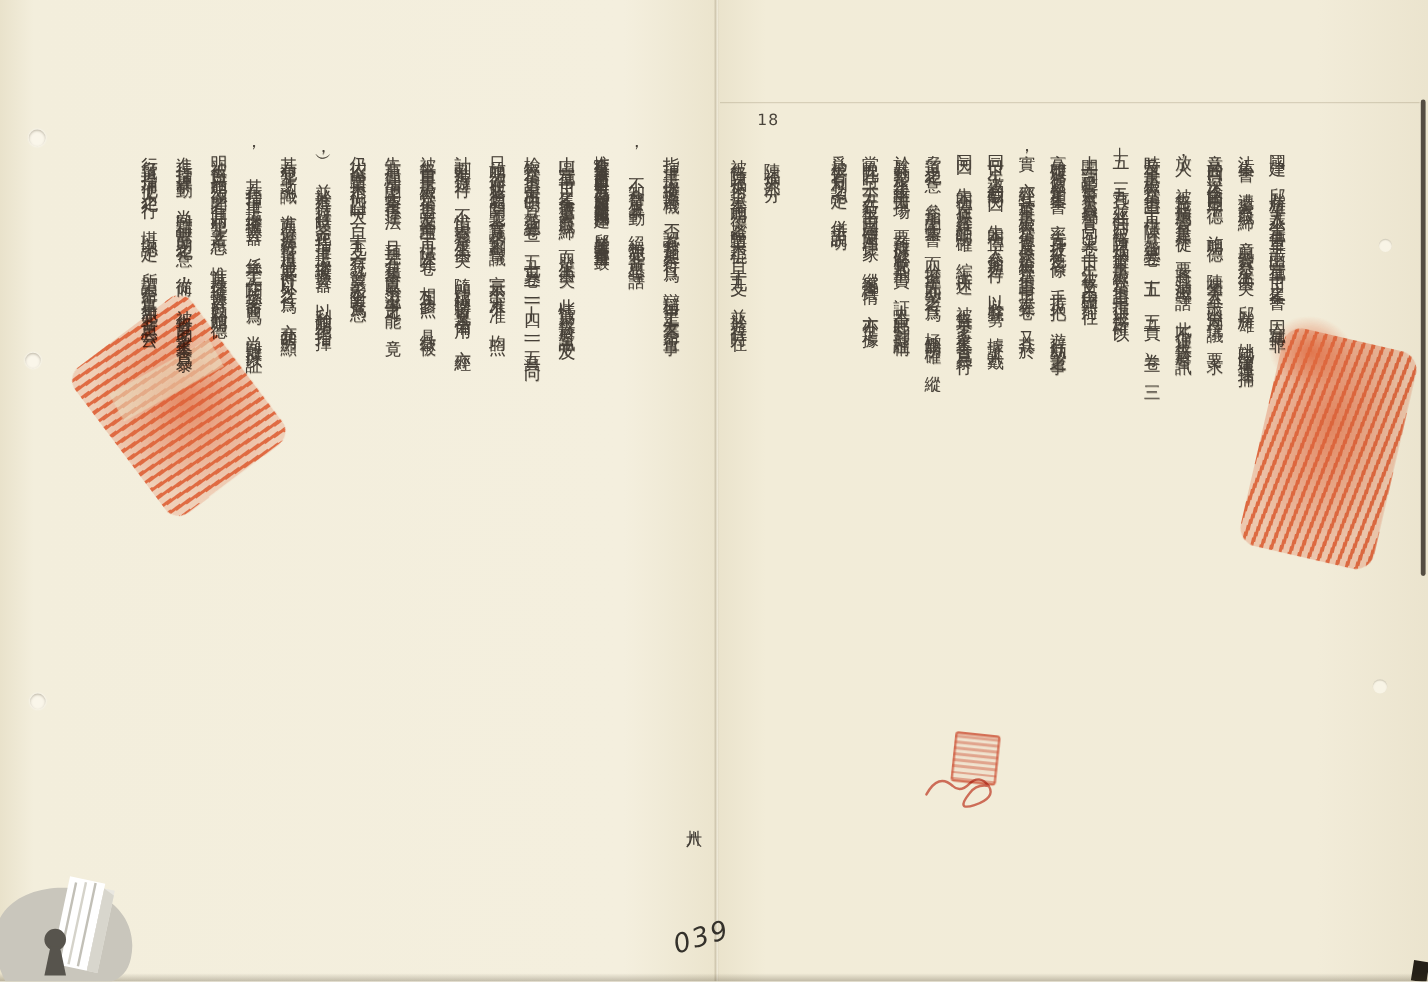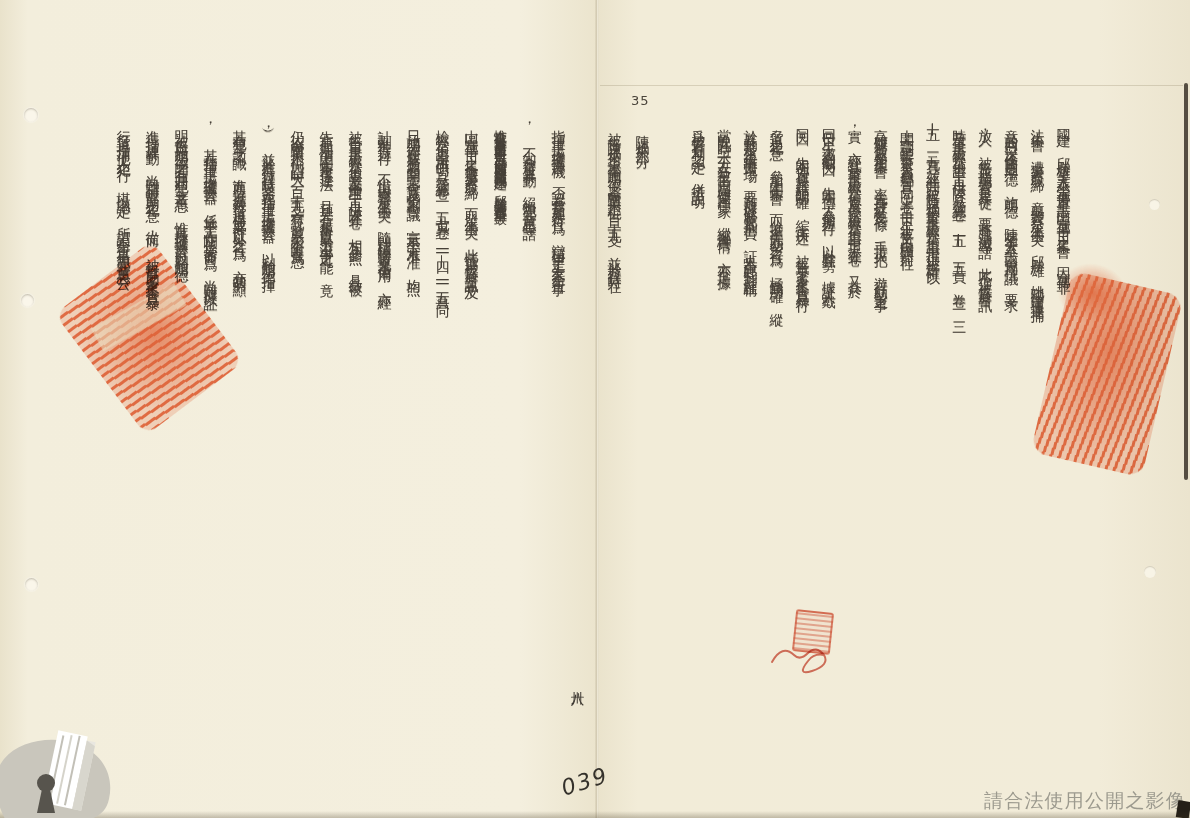"35" div.num21 { text: 35 -> 18 }
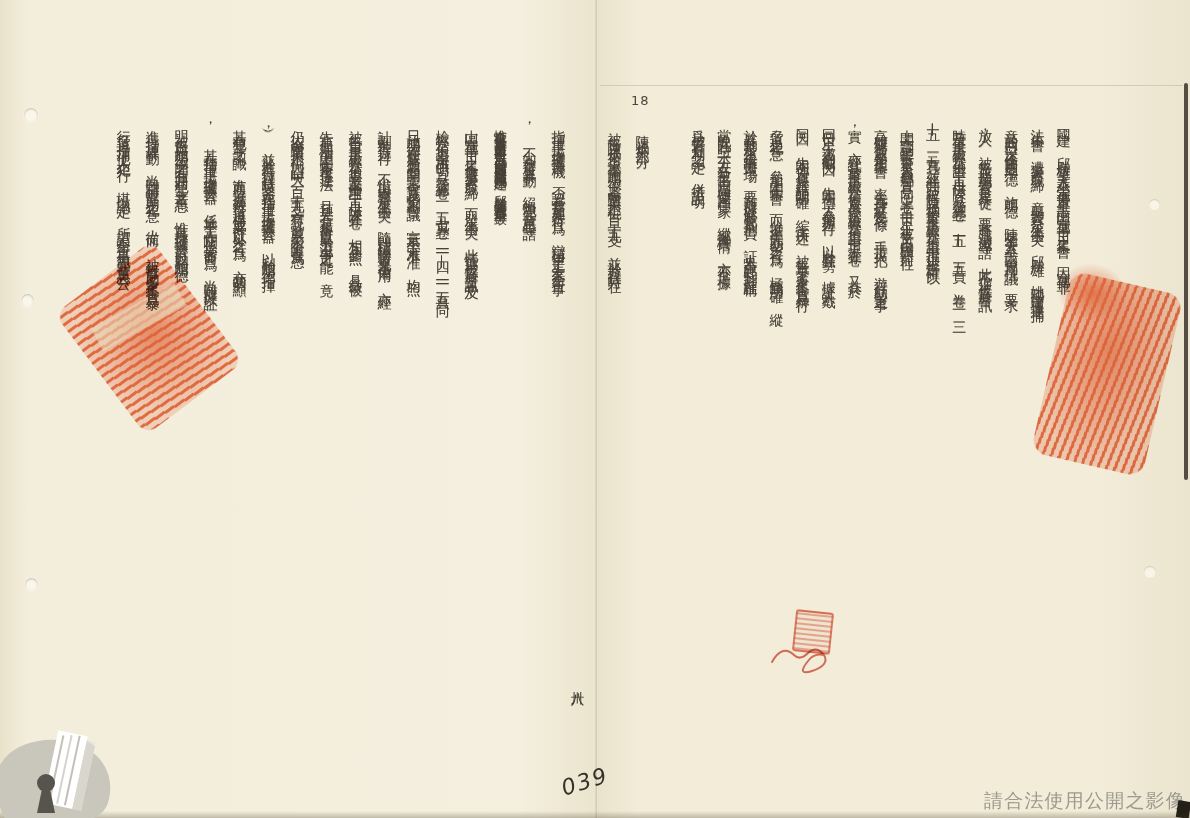"請合法使用公開之影像" div.watermark { html: <div>請合法使用公開之影像</div> -> none }
